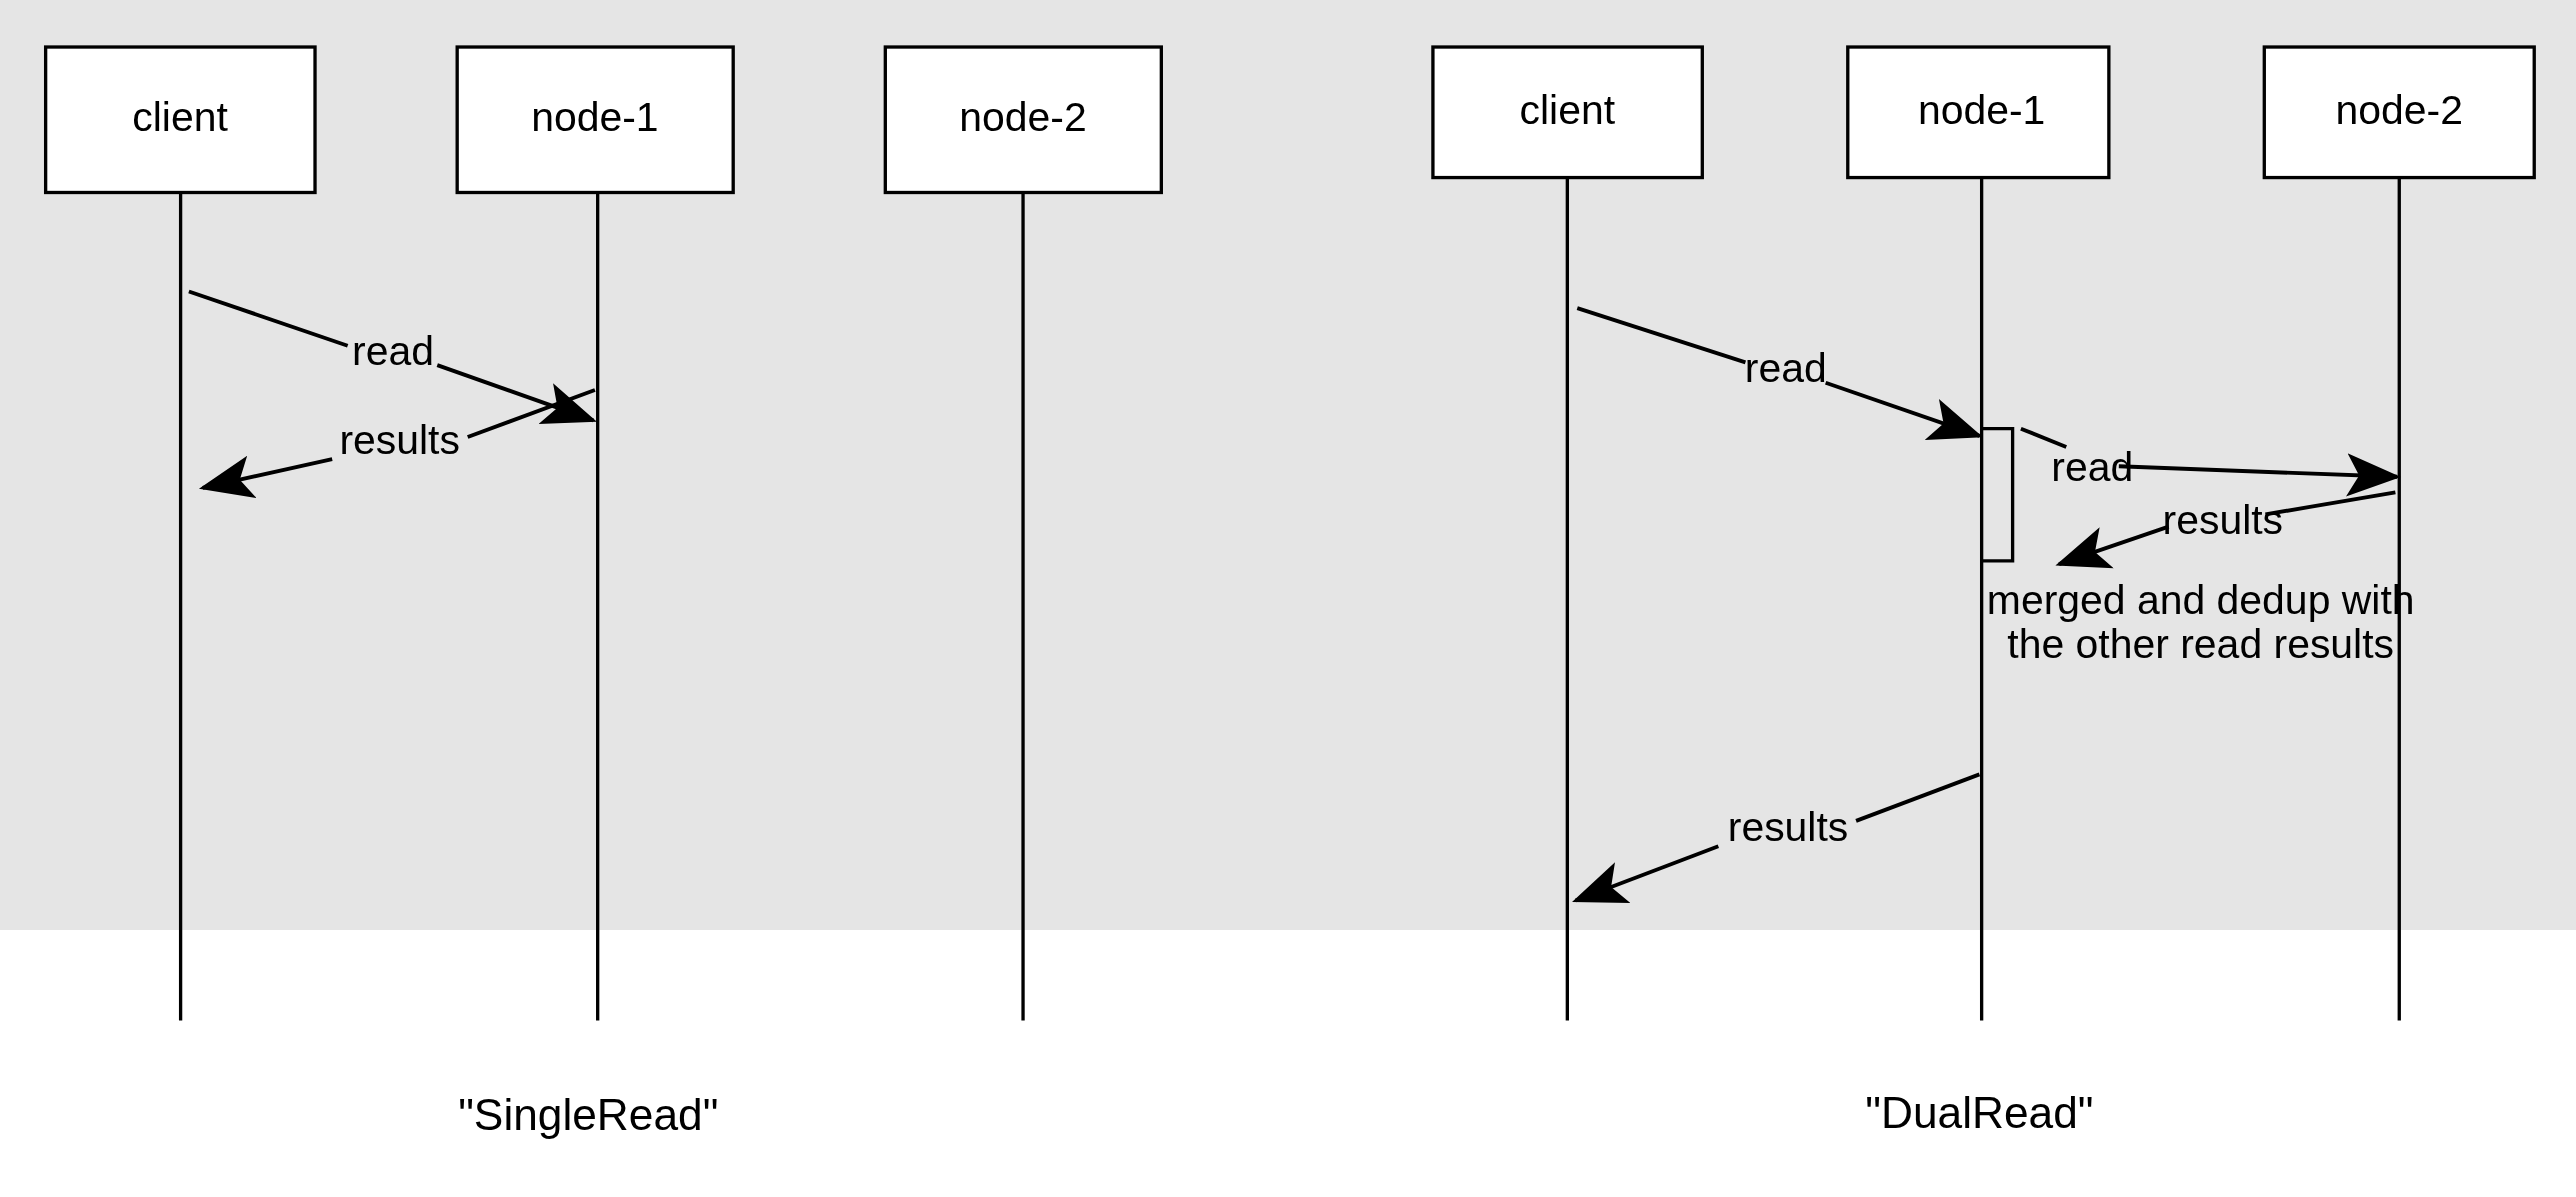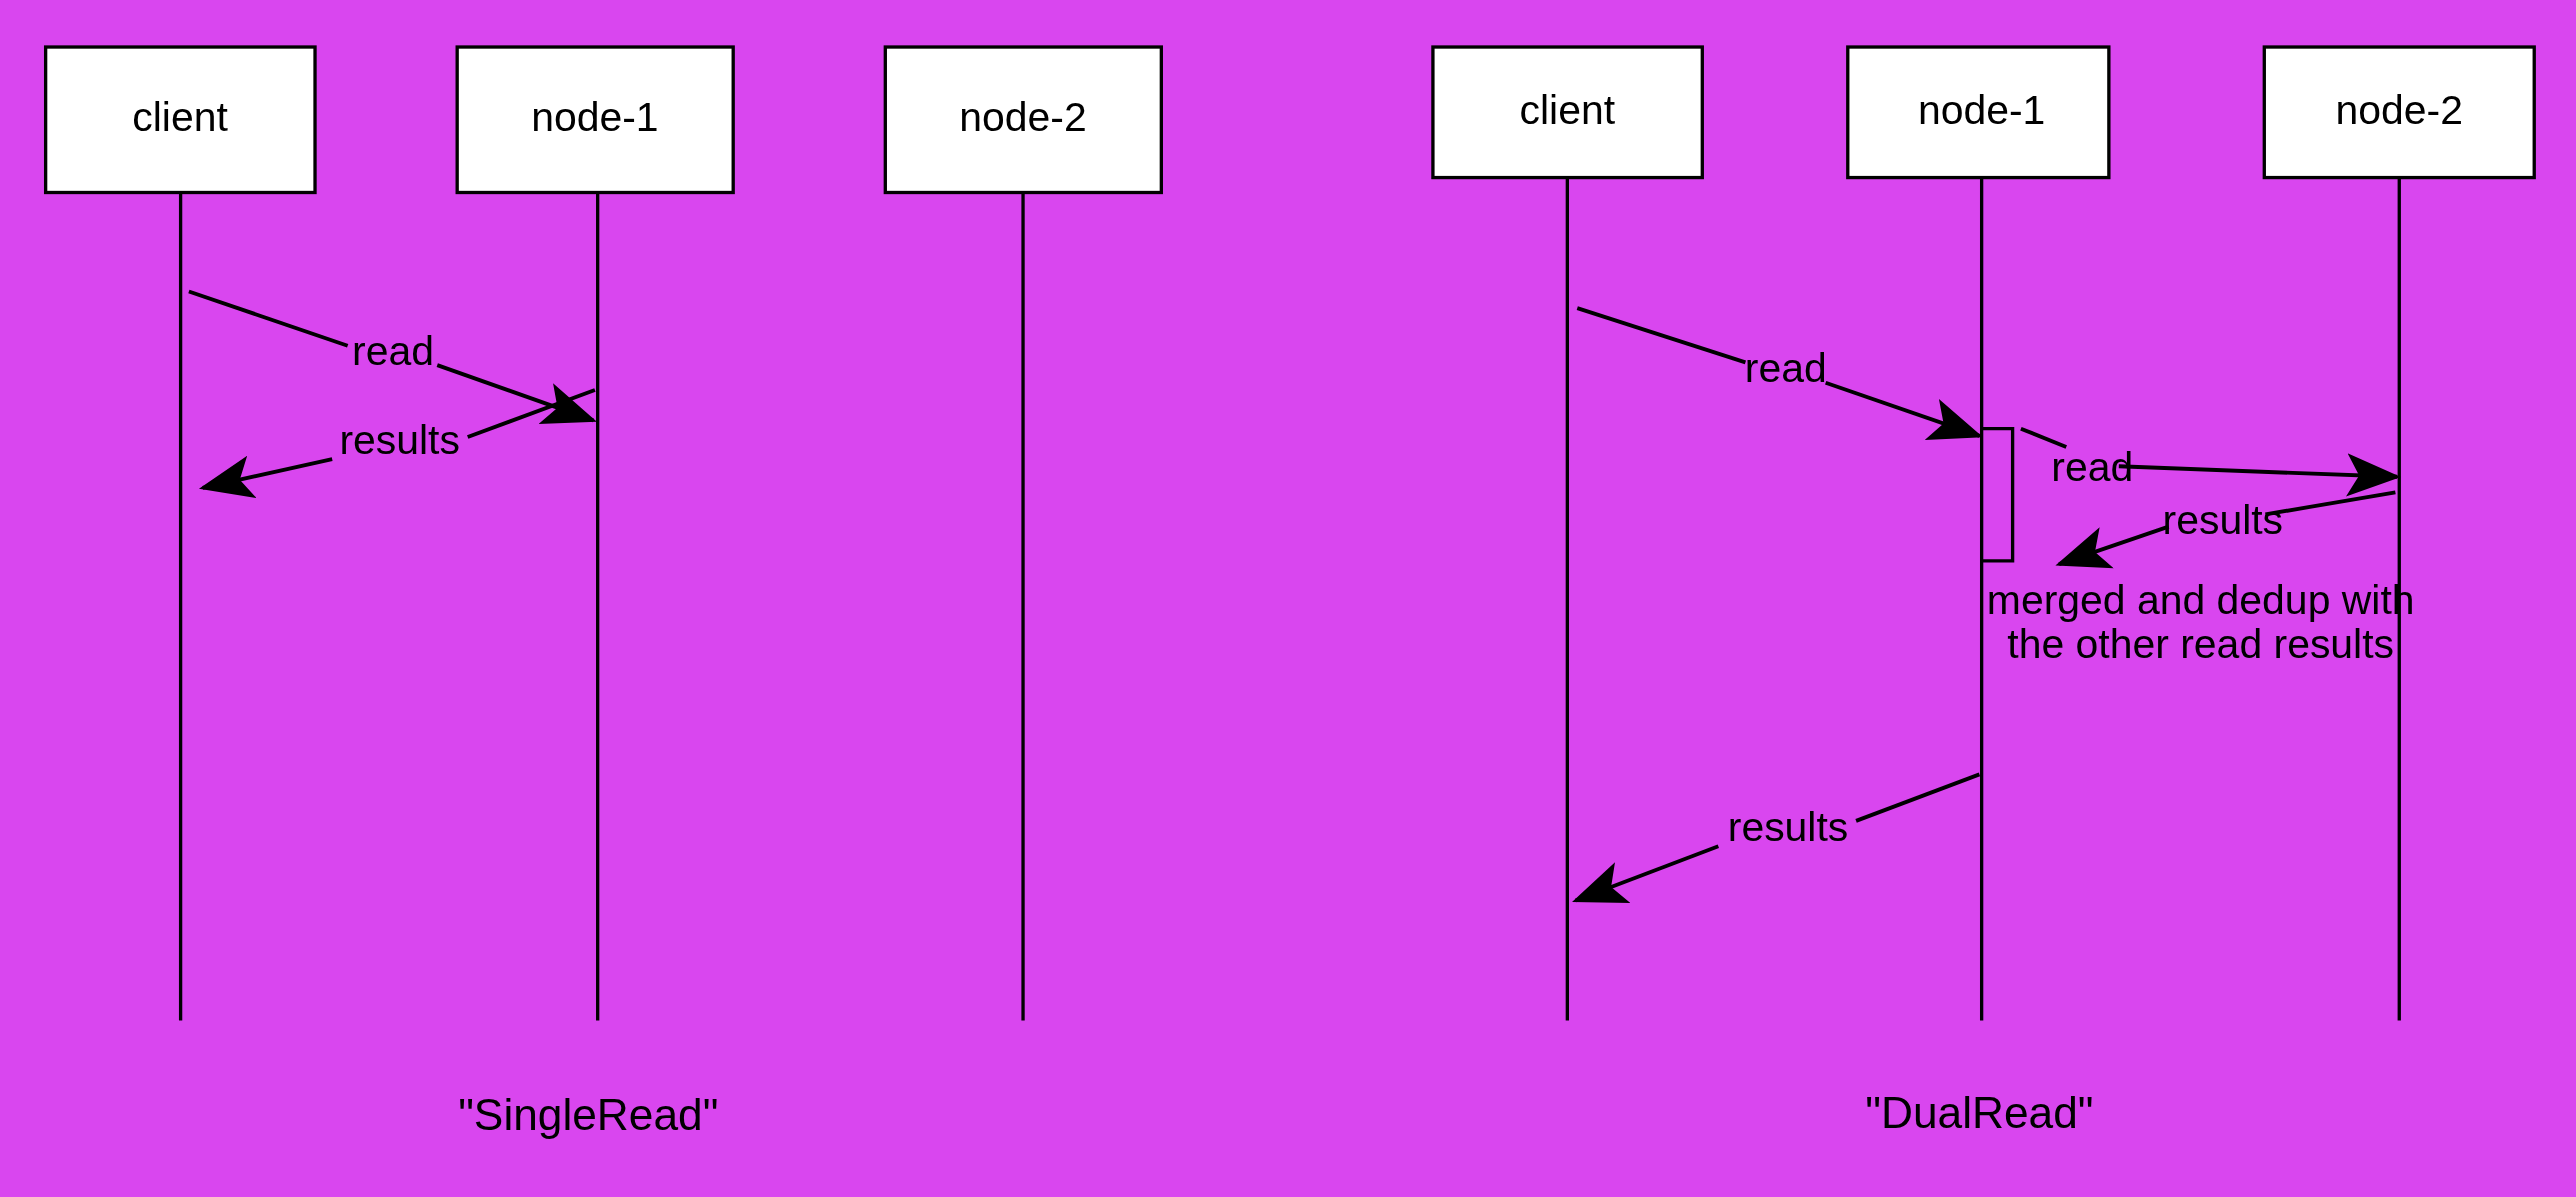"client" #diagram-root { background: #d946ef -> #e5e5e5; height: 1197px -> 930px }
